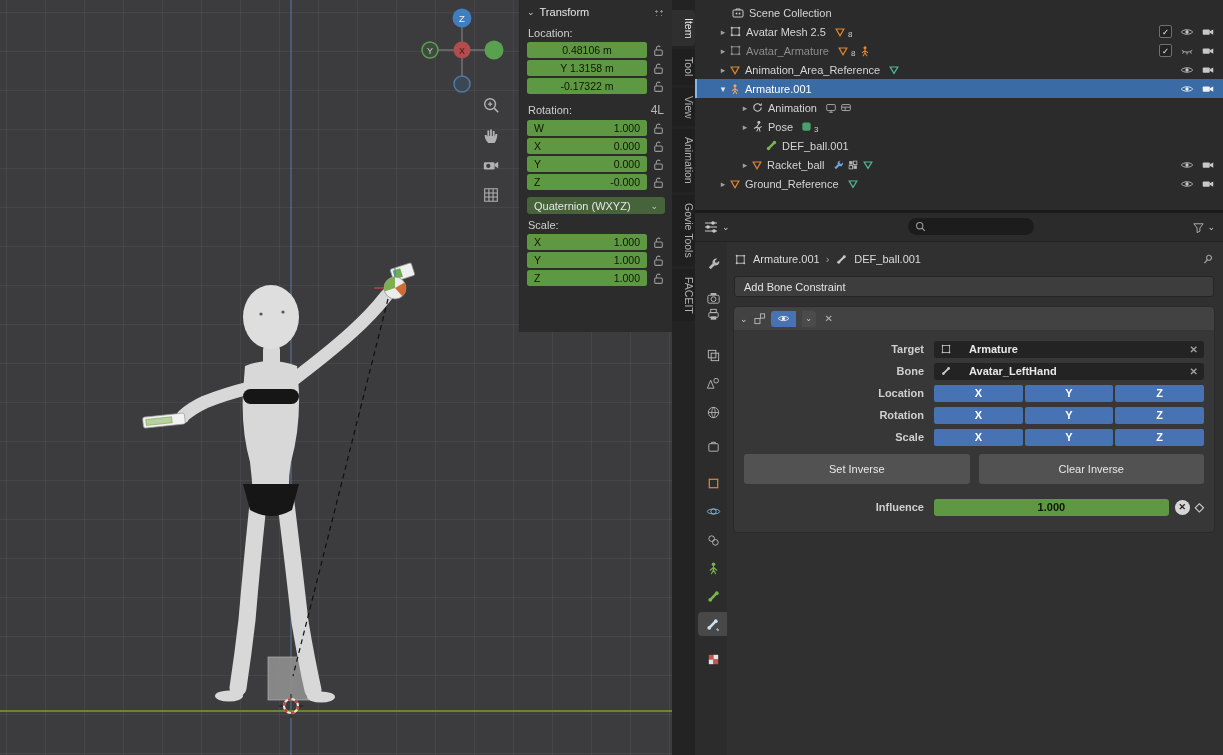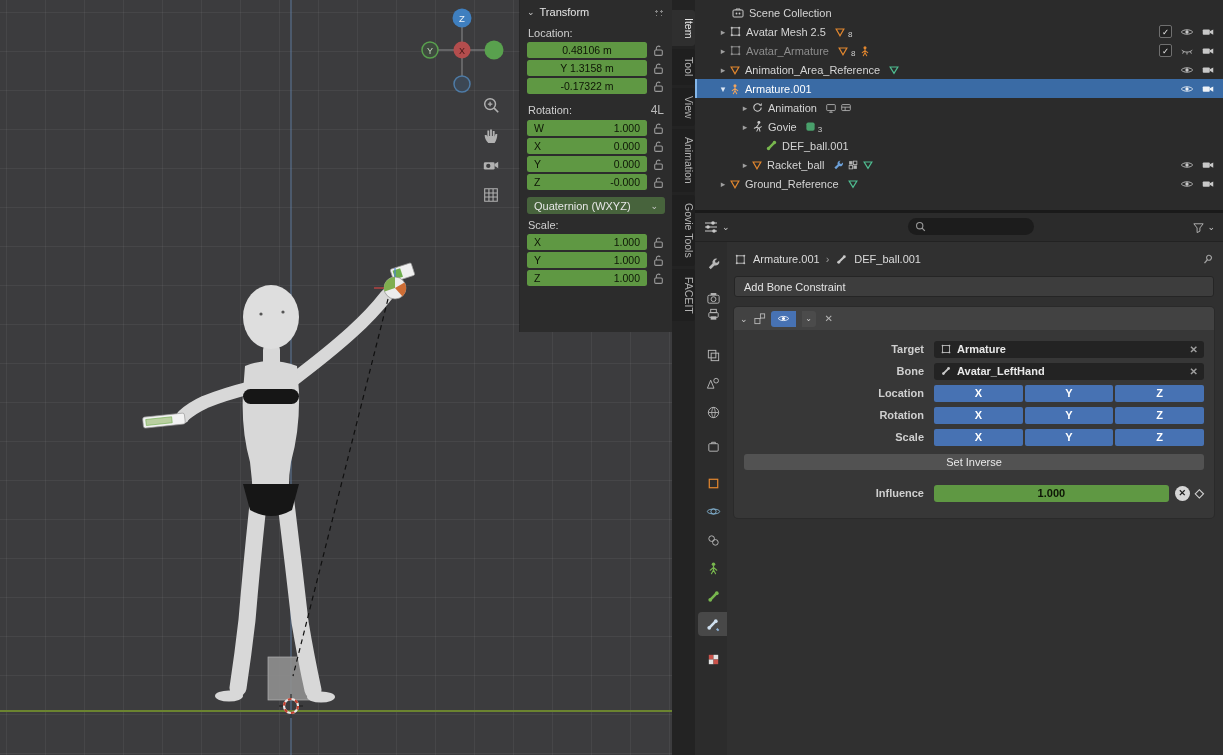"Govie" span.olabel { text: Govie -> Pose }
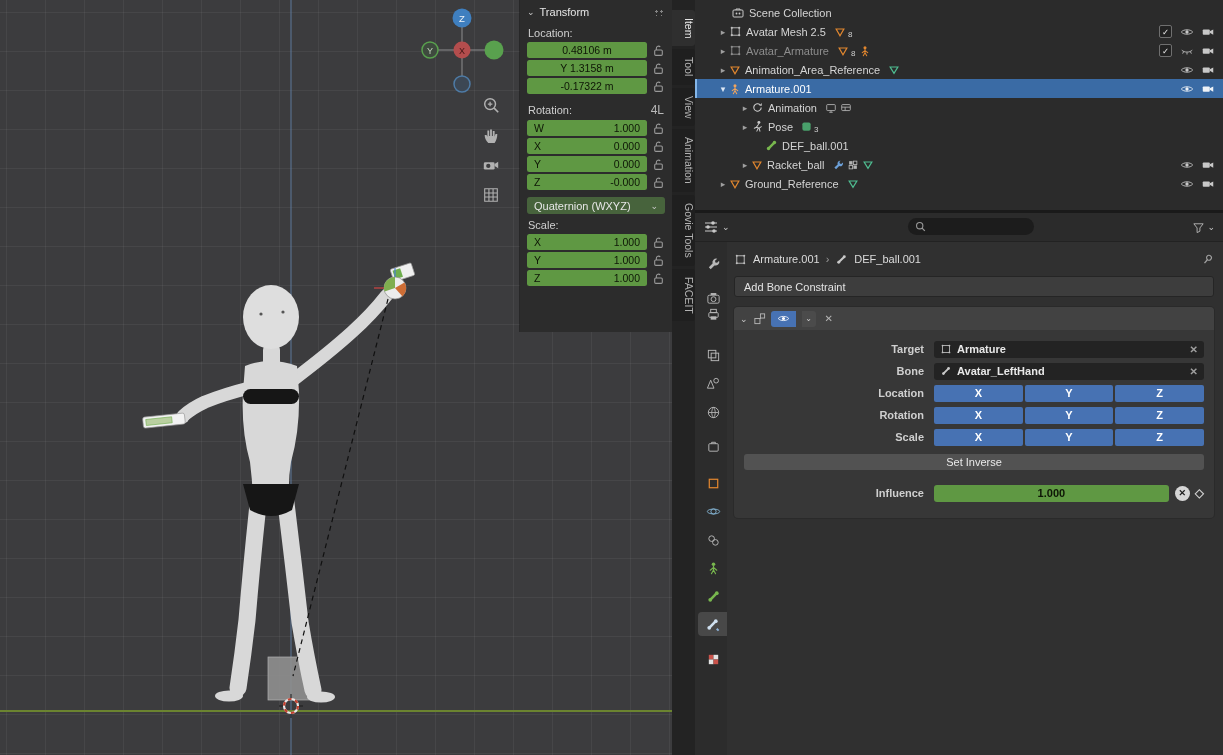"Armature" .dfield { gap: 5px -> 17px }
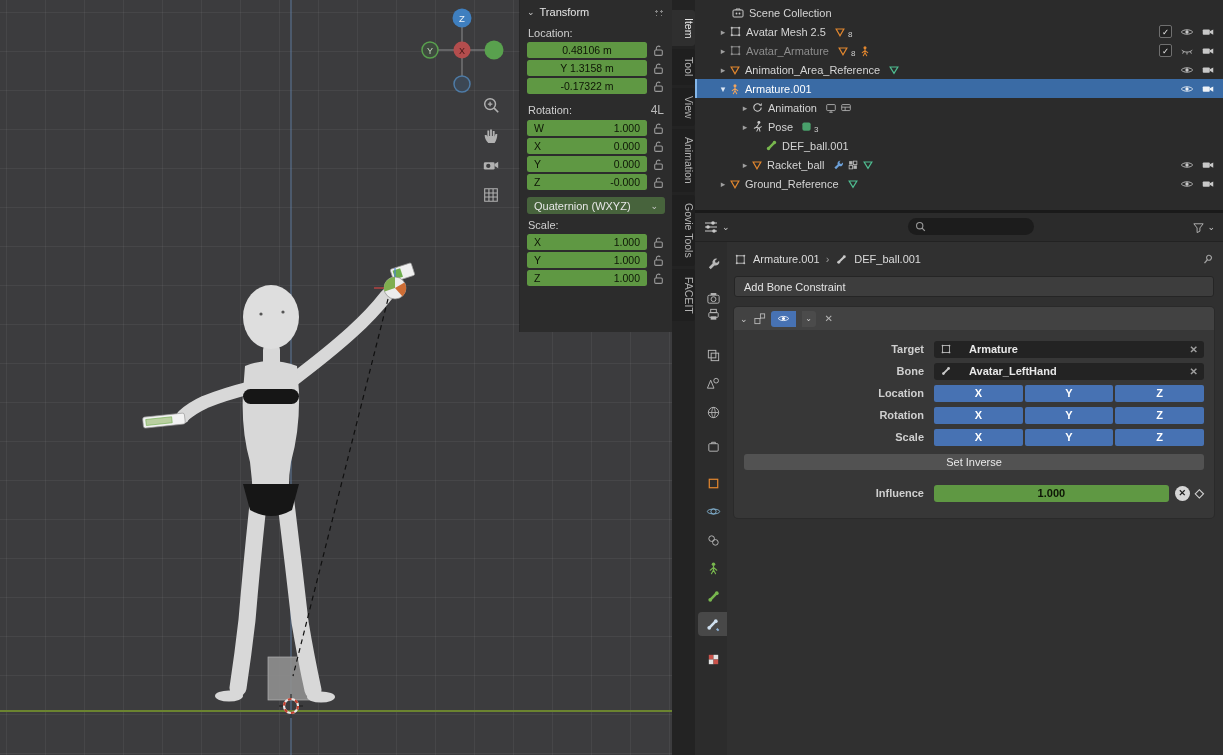"Set Inverse" .gbtn { height: 16px -> 30px }
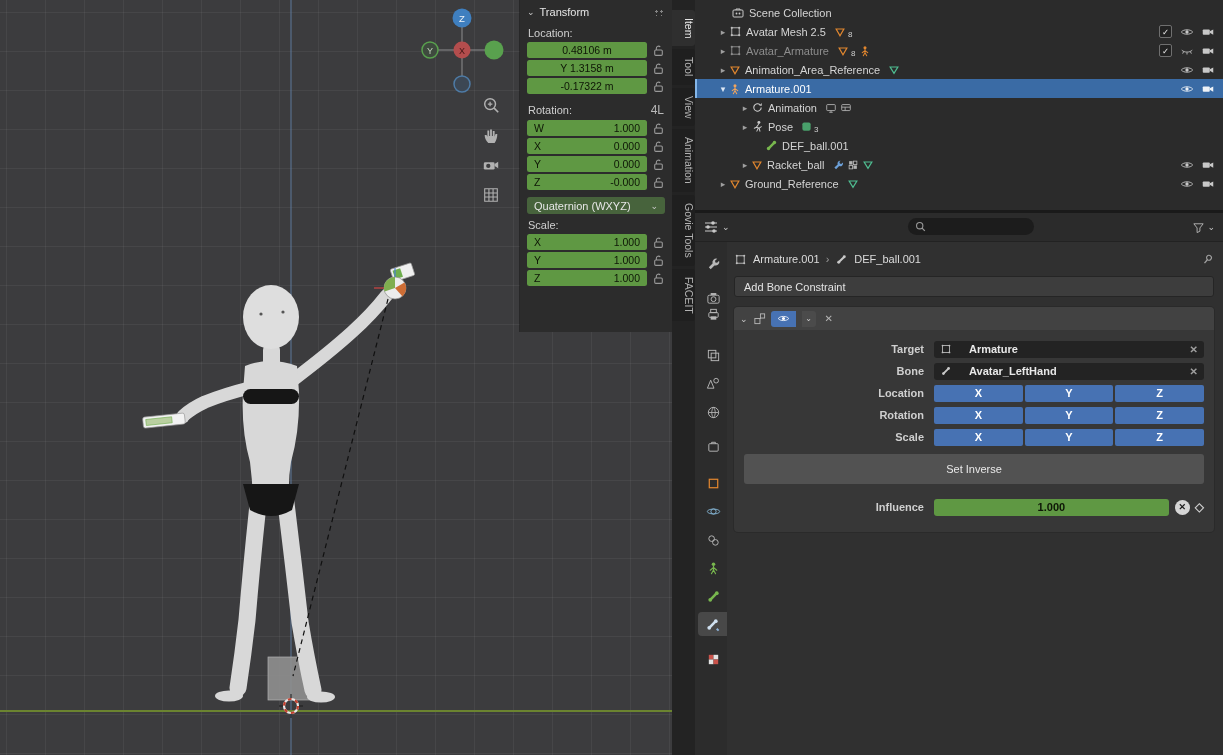"Clear Inverse" div.gbtn { html: none -> <div>Clear Inverse</div> }
